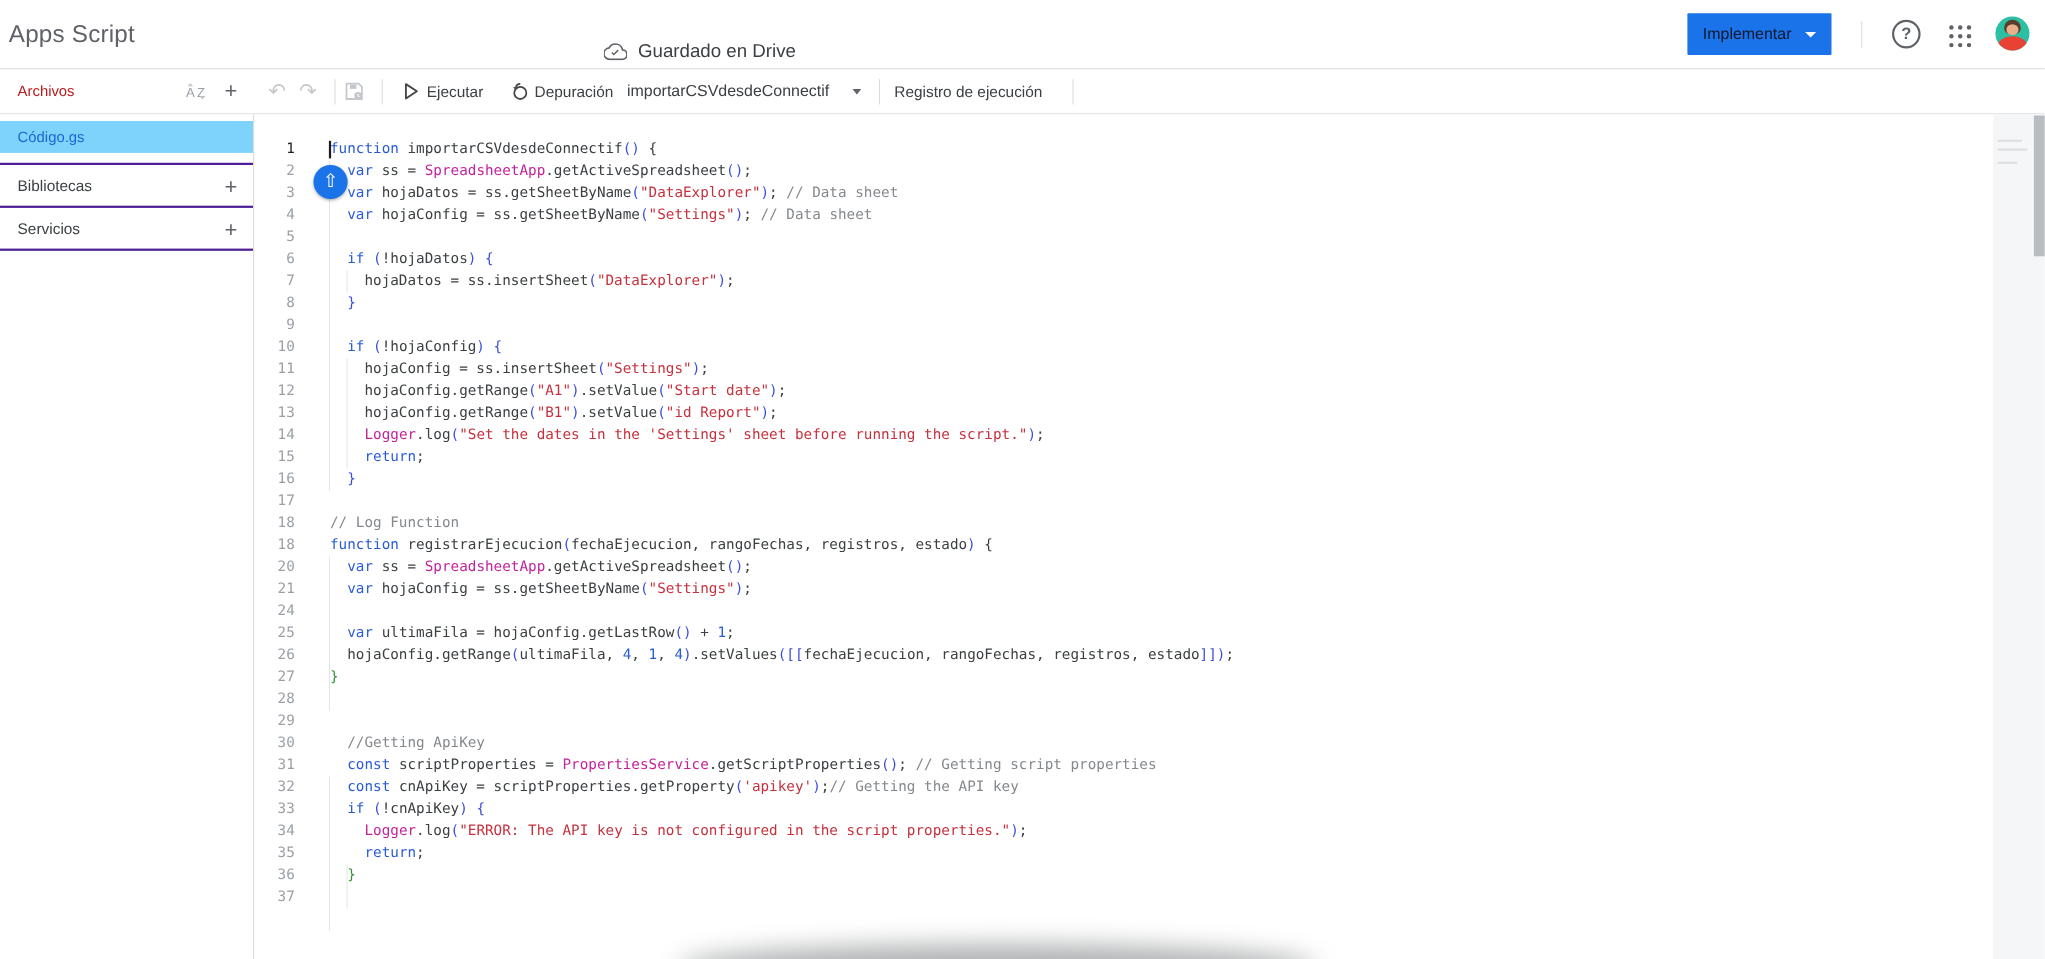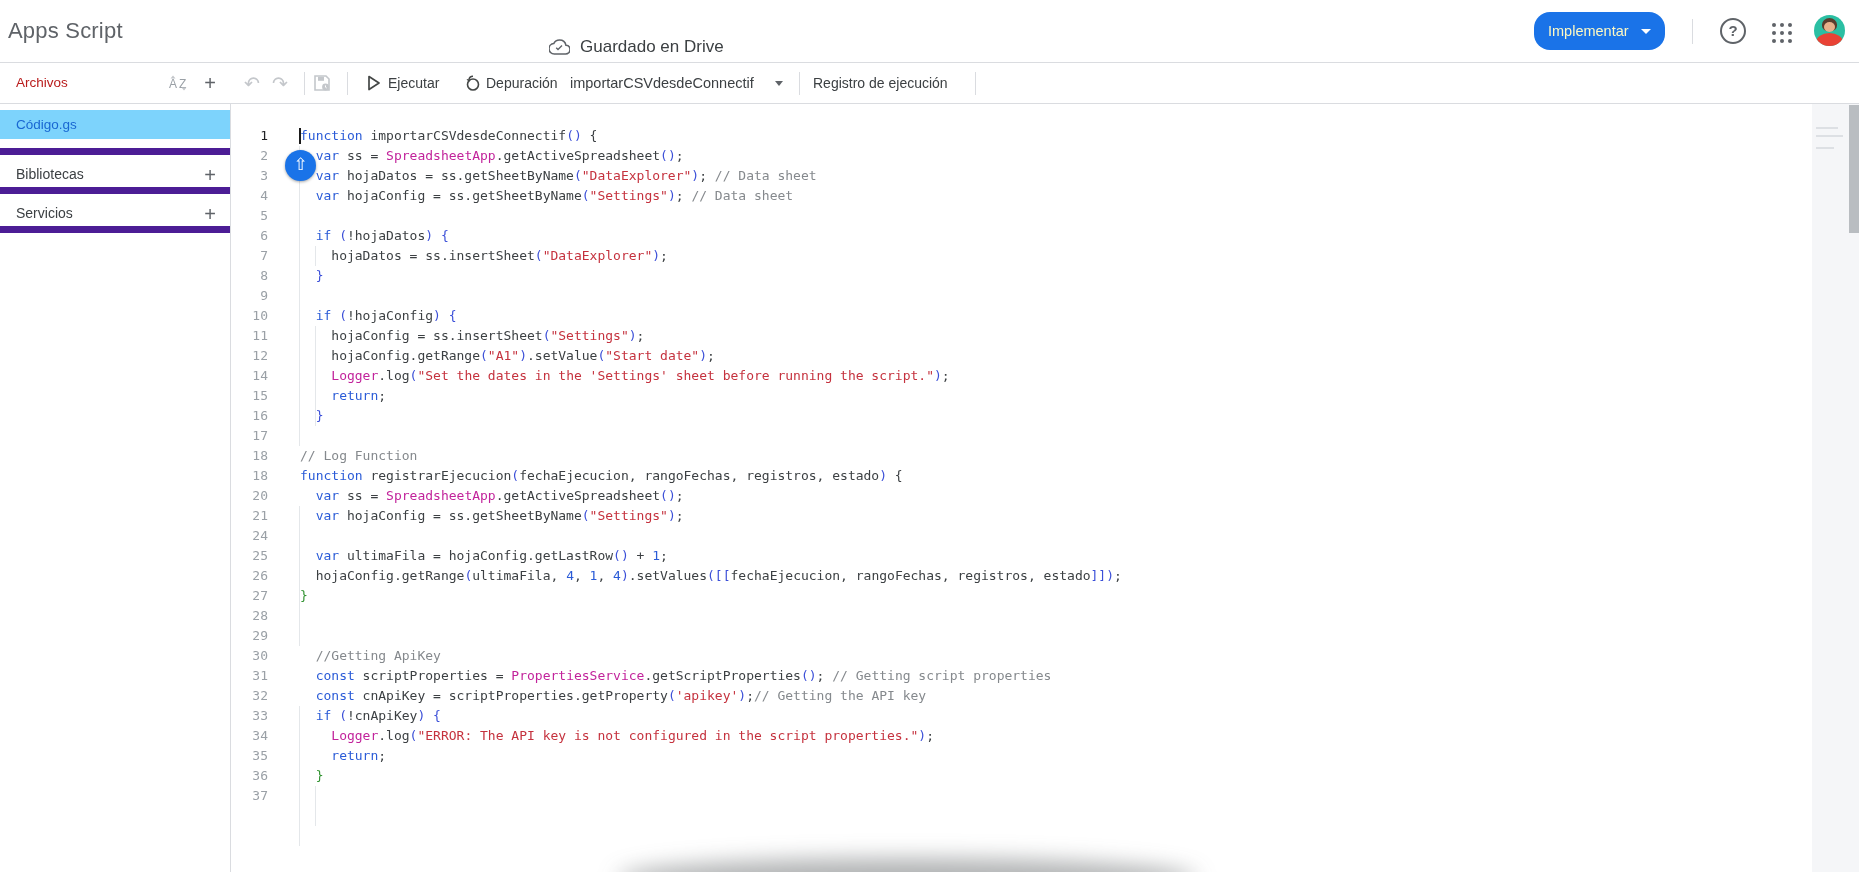"Implementar" .deploy-btn { border-radius: 16px -> 1px; color: #fef9c3 -> #0f172a }
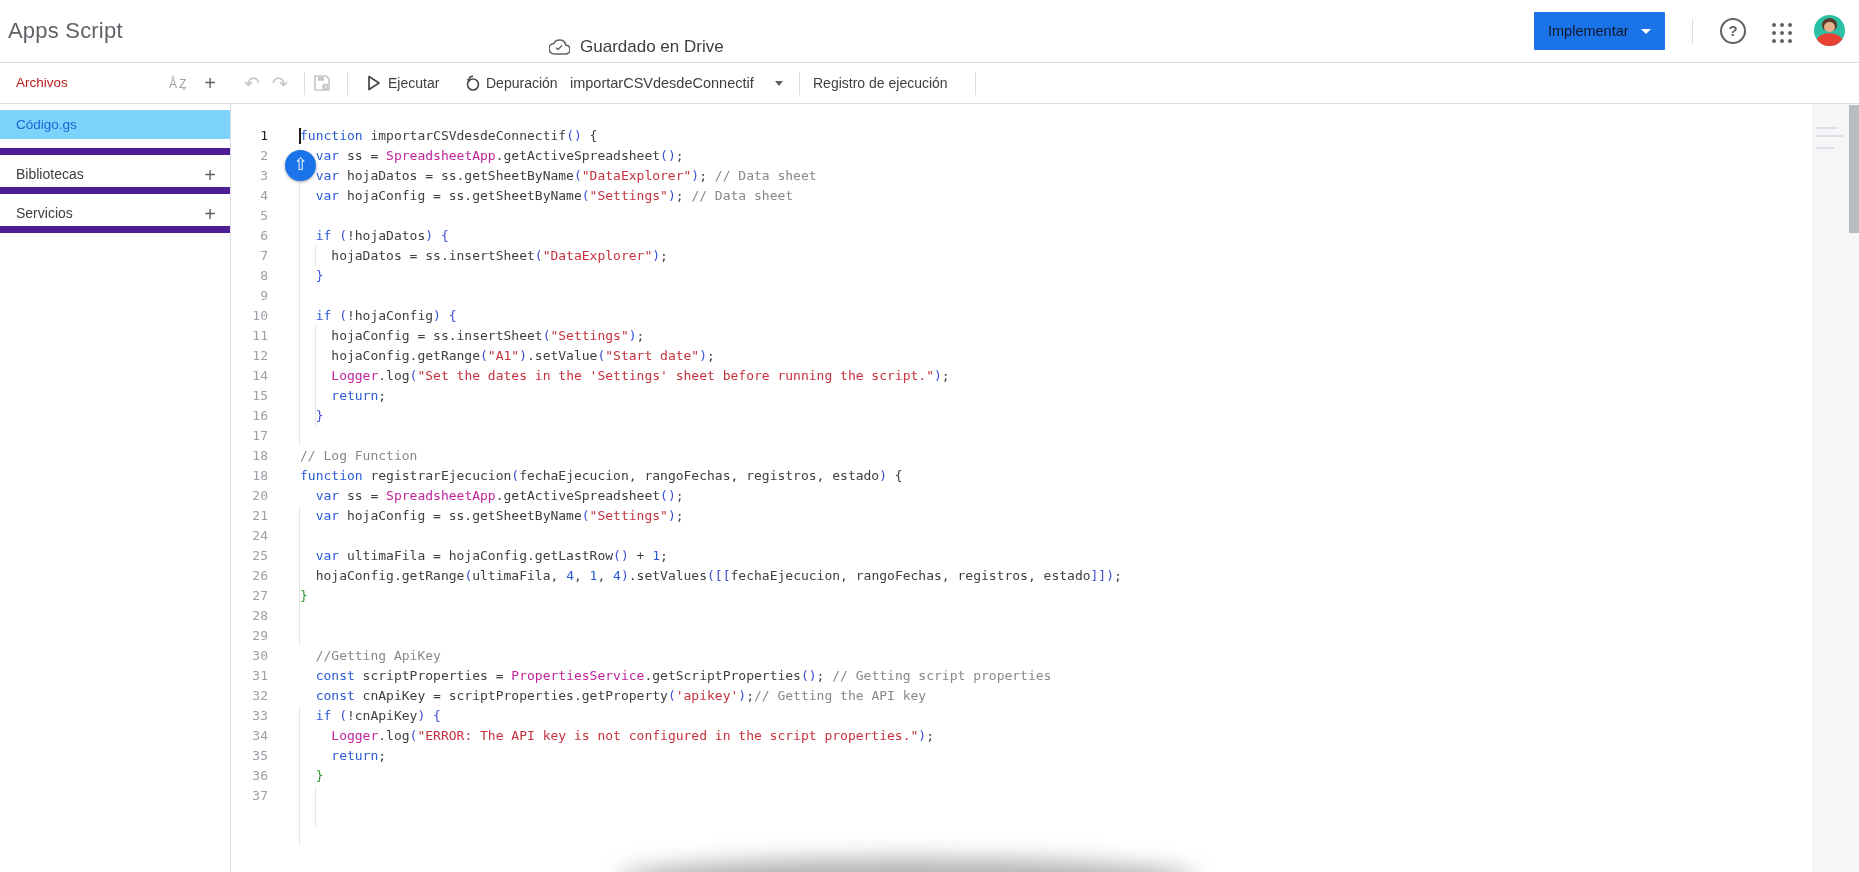"Bibliotecas" .side-sec { border-top: 7px solid #4c1d95 -> 2px solid #4c1d95 }
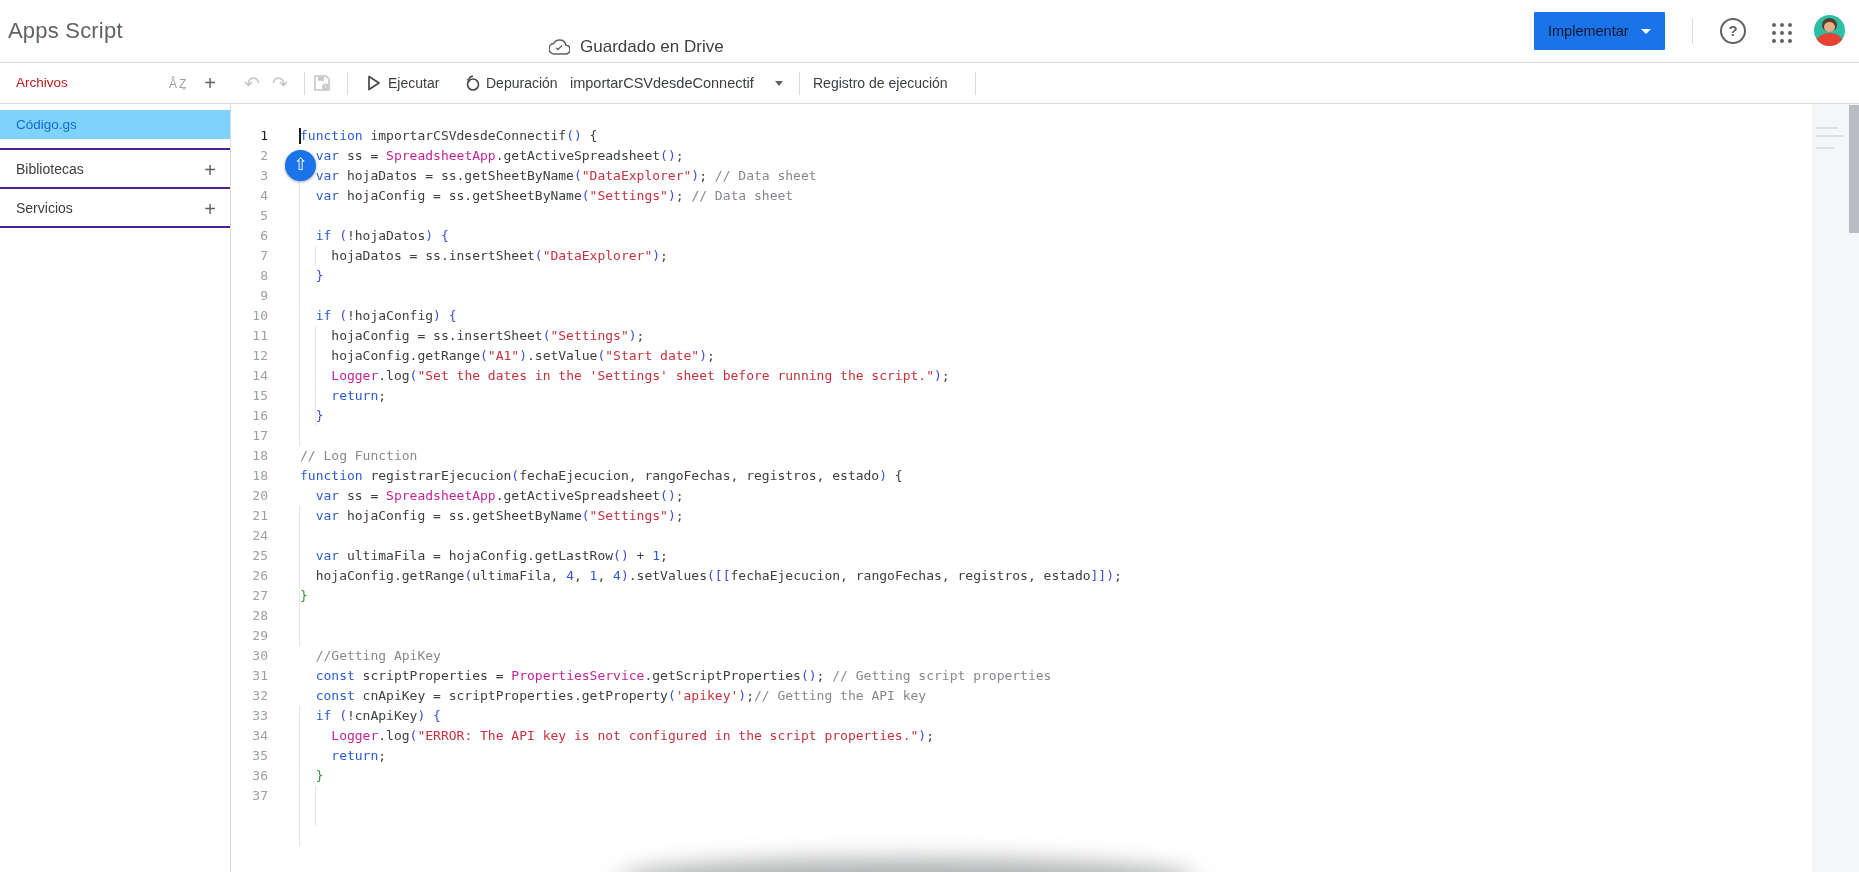"13" div.code-row { html: none -> <div> <span>13</span> <span><span> hojaConfig.getRange</span><span>(</span><span>"B1"</span><span>)</span><span>.setValue</span><span>(</span><span>"id Report"</span><span>)</span><span>;</span></span> </div> }
